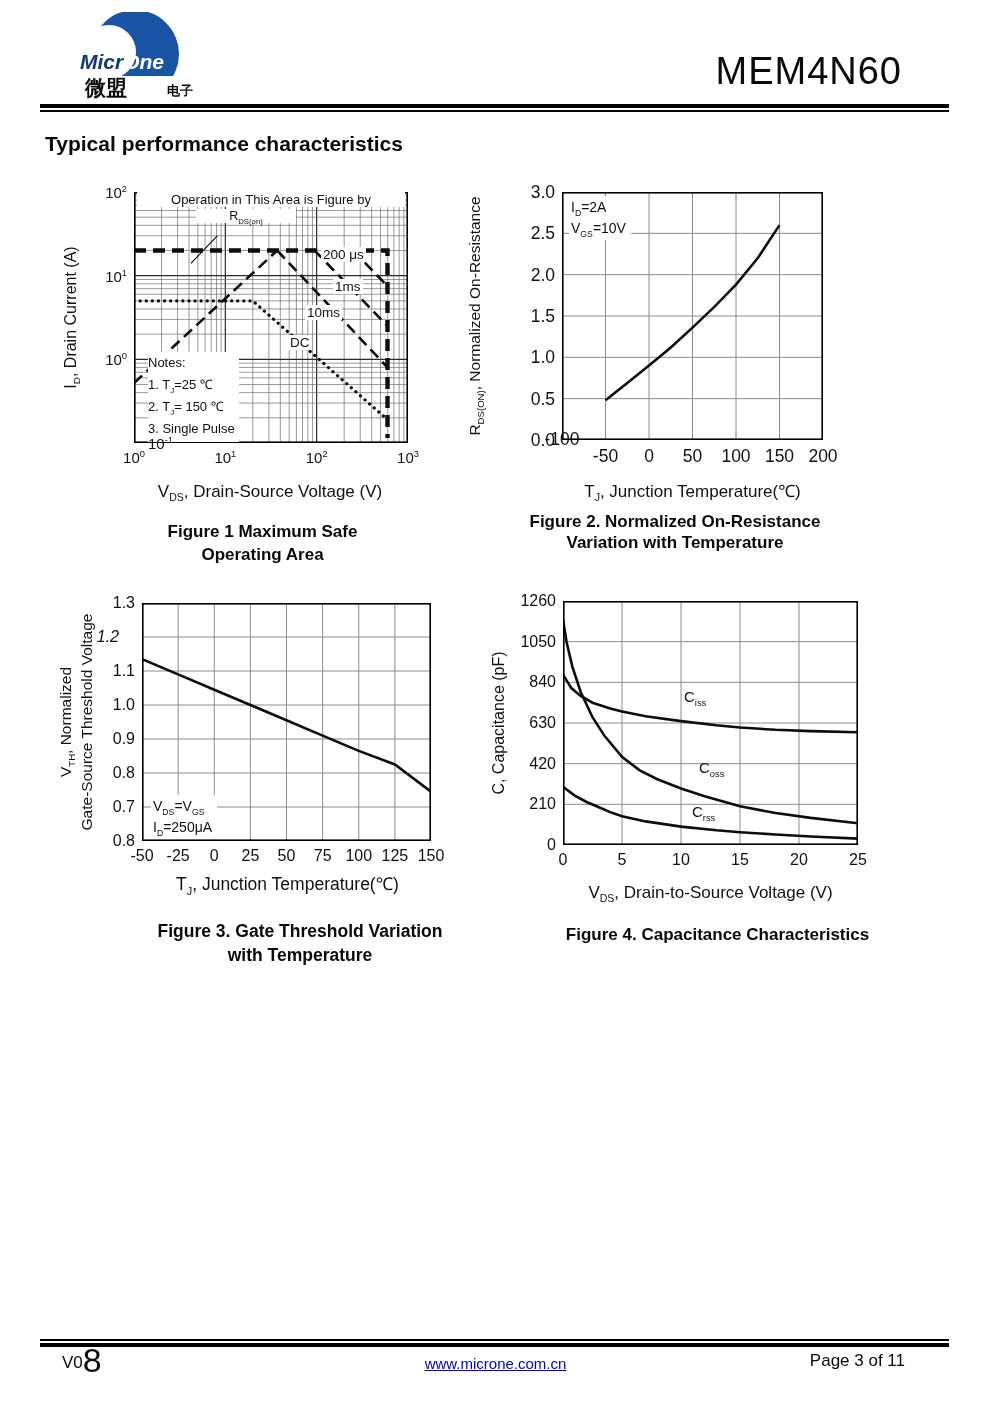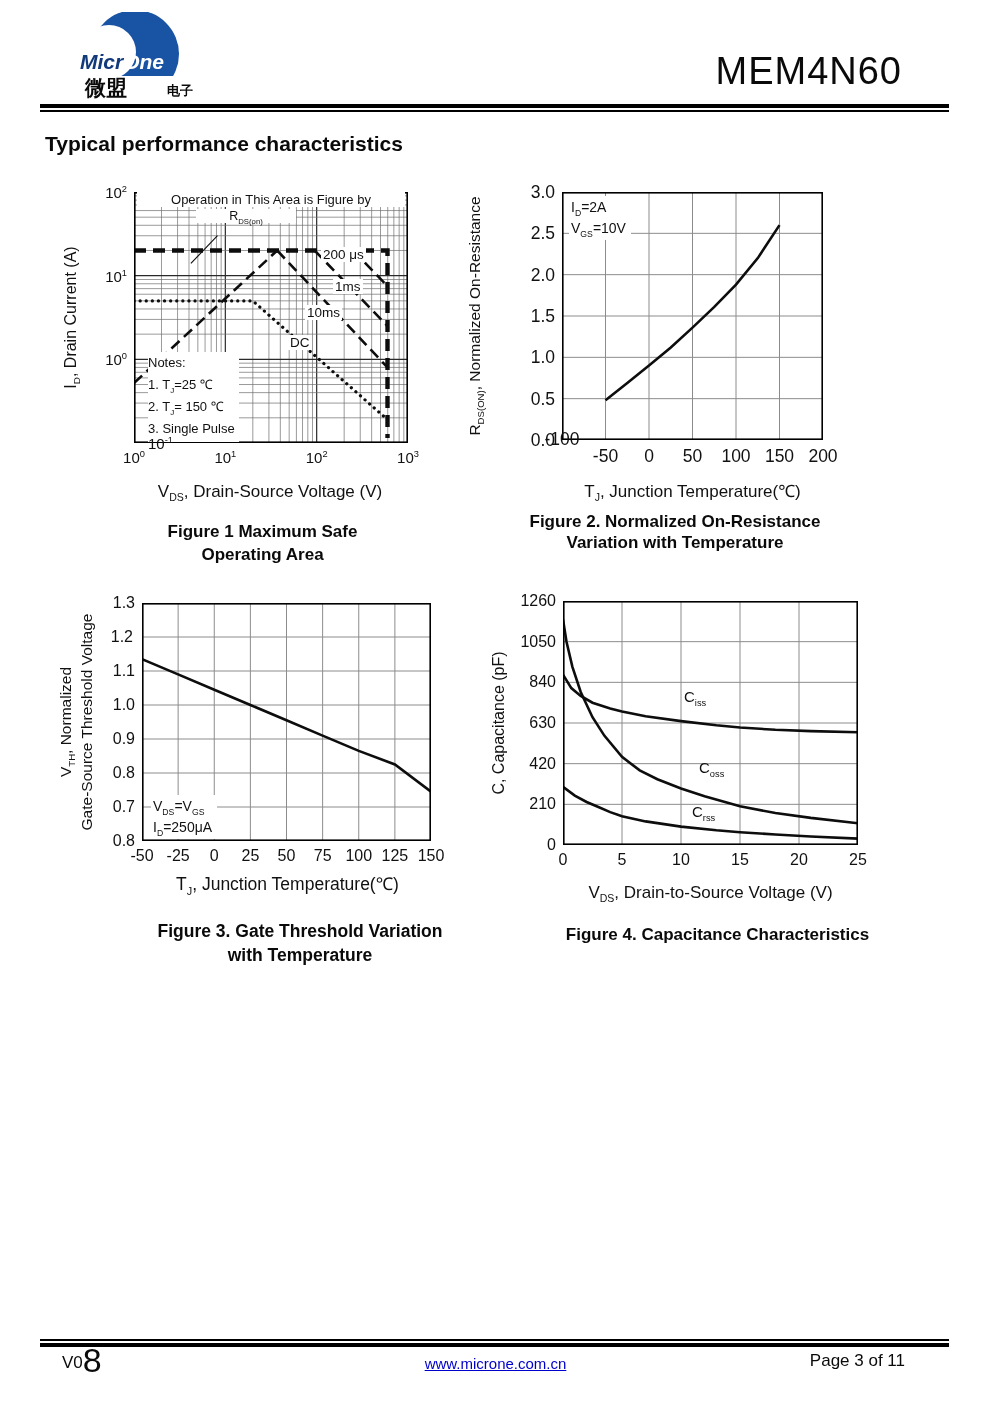"1.2" div.tick { font-style: none -> italic; left: 133px -> 119px }
